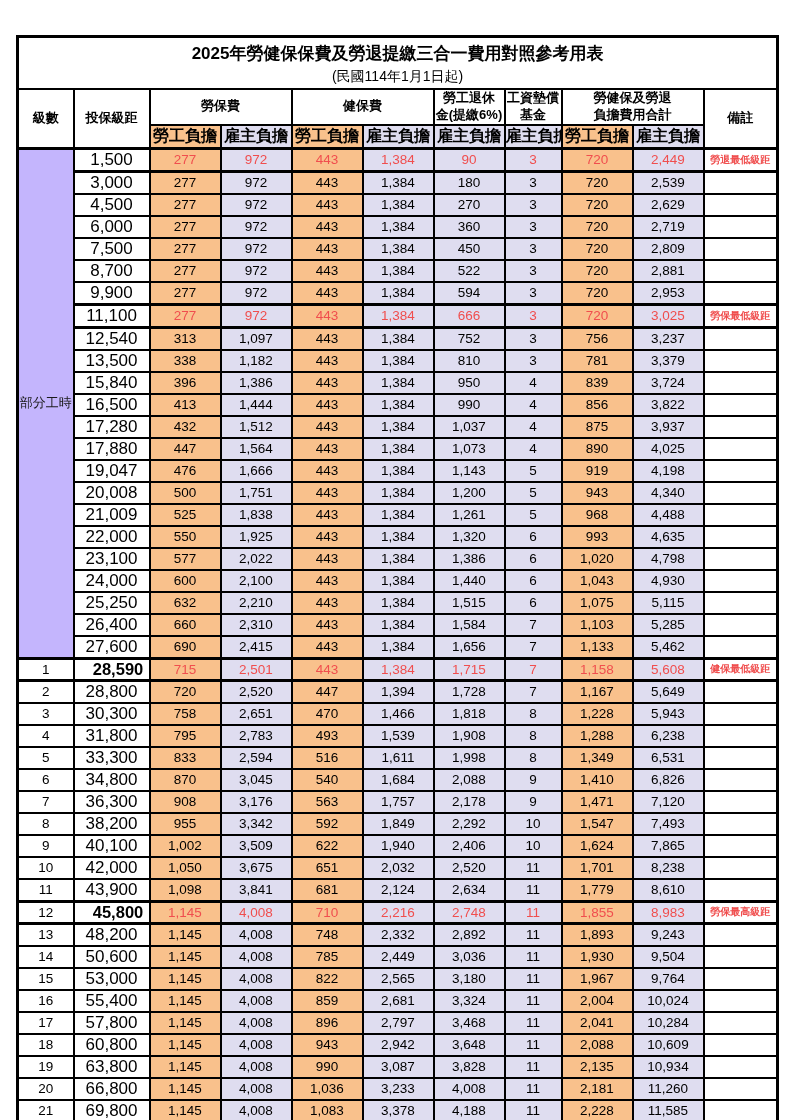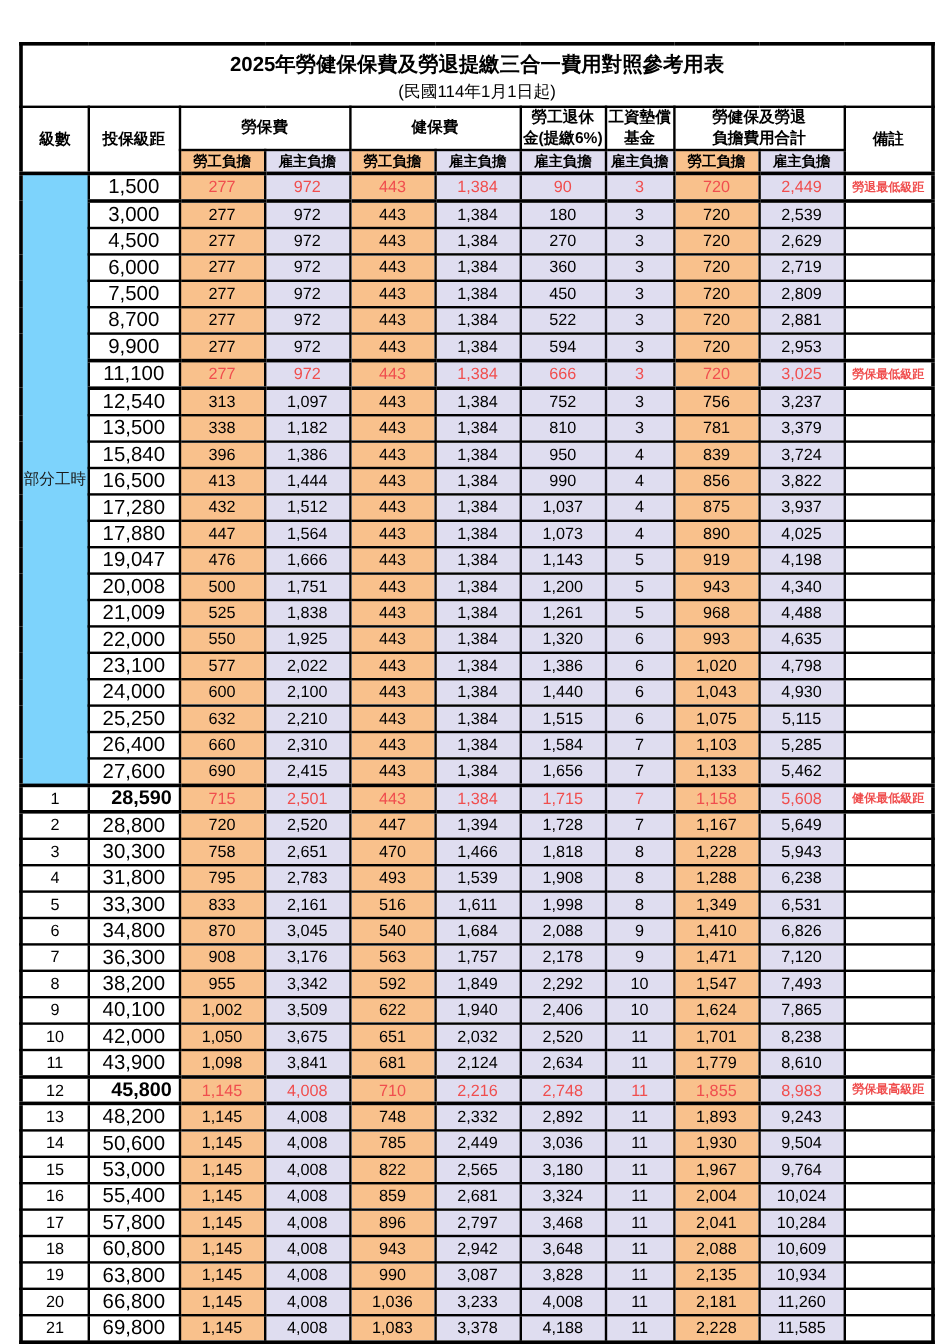"勞工負擔" .h2 th { font-size: 12px -> 16px }
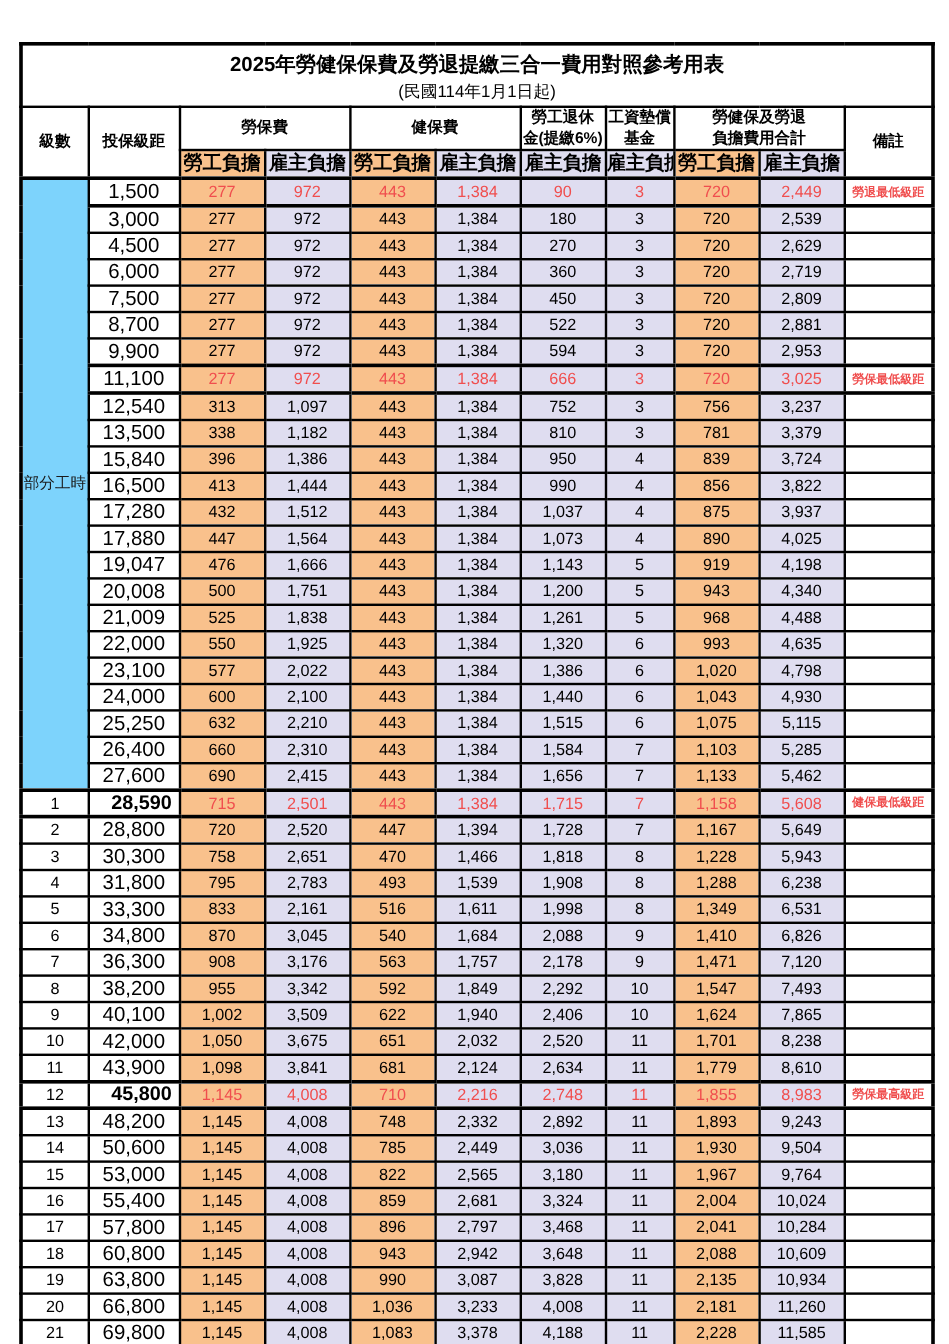"部分工時" td.group { background: #7dd3fc -> #c4b5fd }
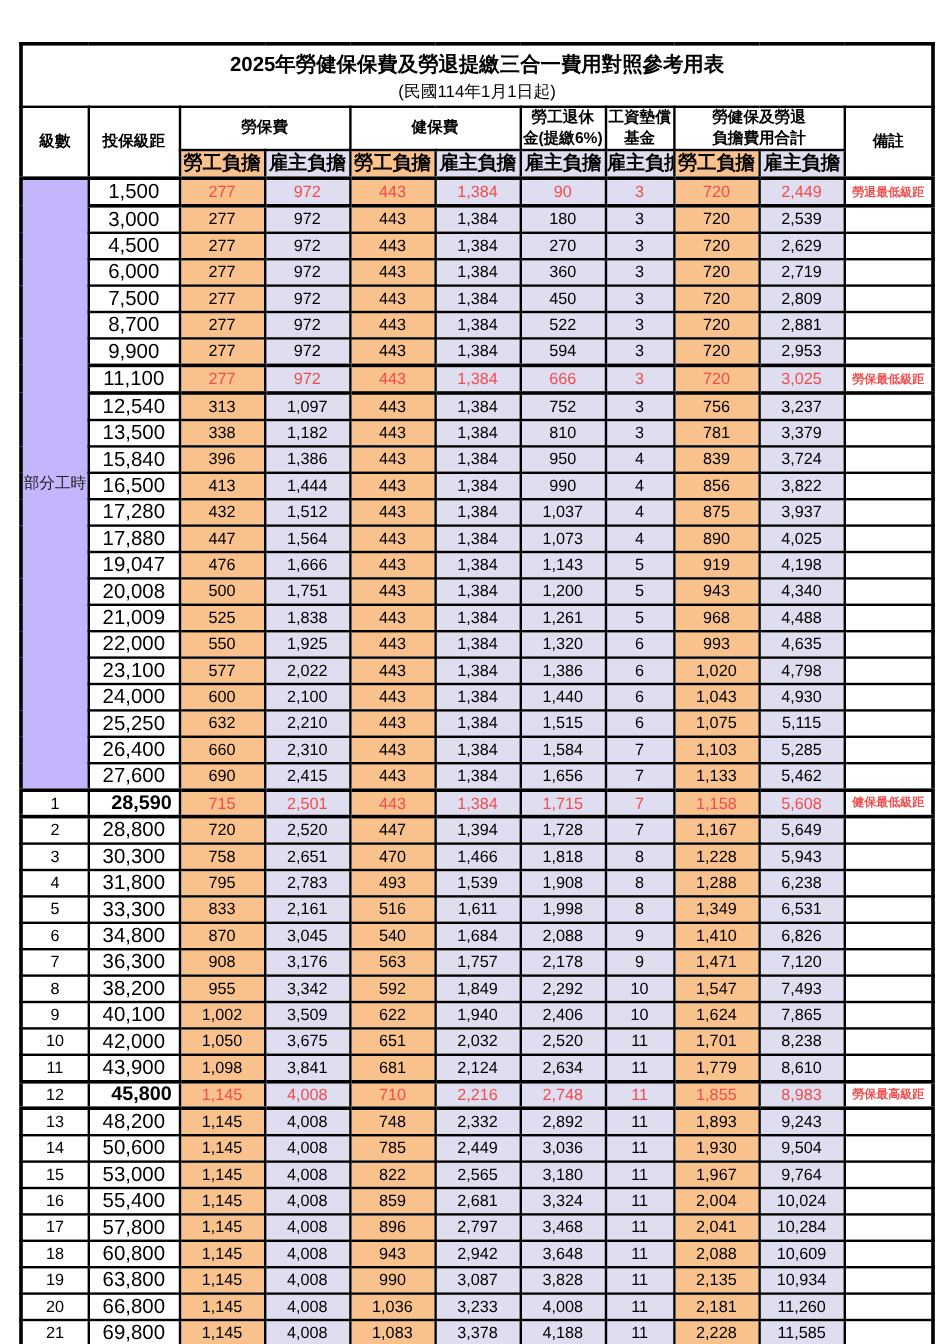"2,161" td.v { text: 2,161 -> 2,594 }
